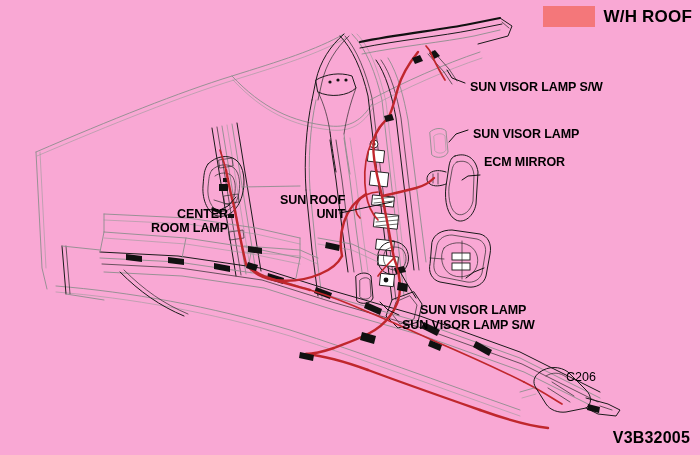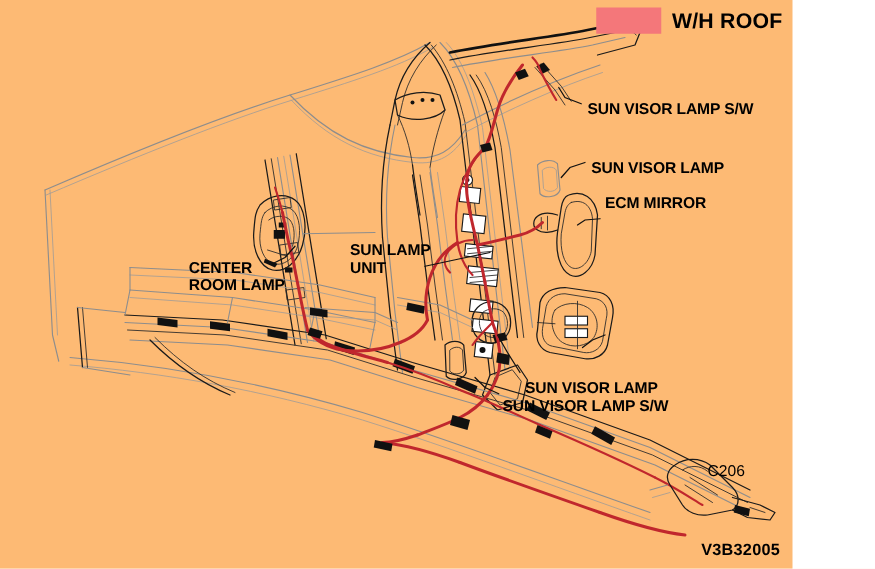"W/H ROOF" #page { background: #fdba74 -> #f9a8d4; width: 634px -> 700px }
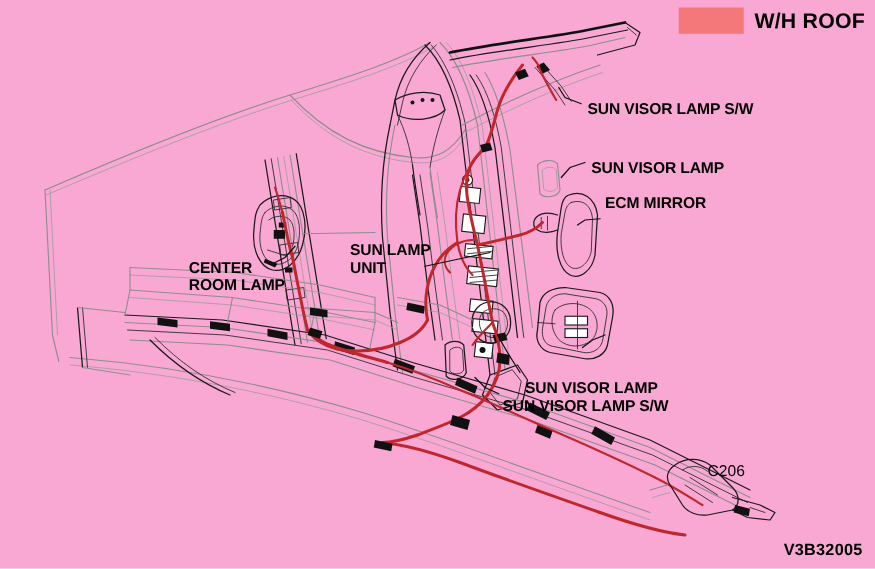"SUN VISOR LAMP S/W" .callout { text-align: none -> right }
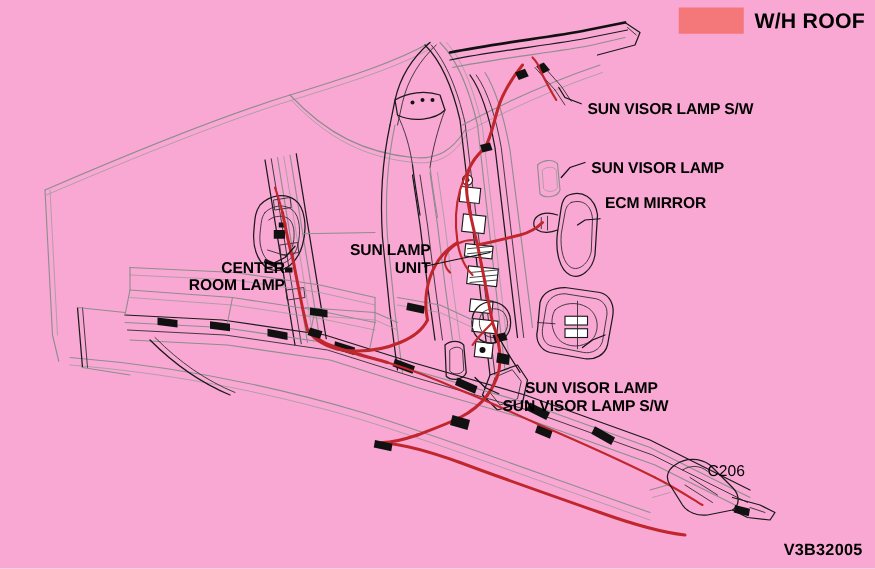"SUN LAMP" div.callout { text: LAMP -> ROOF }
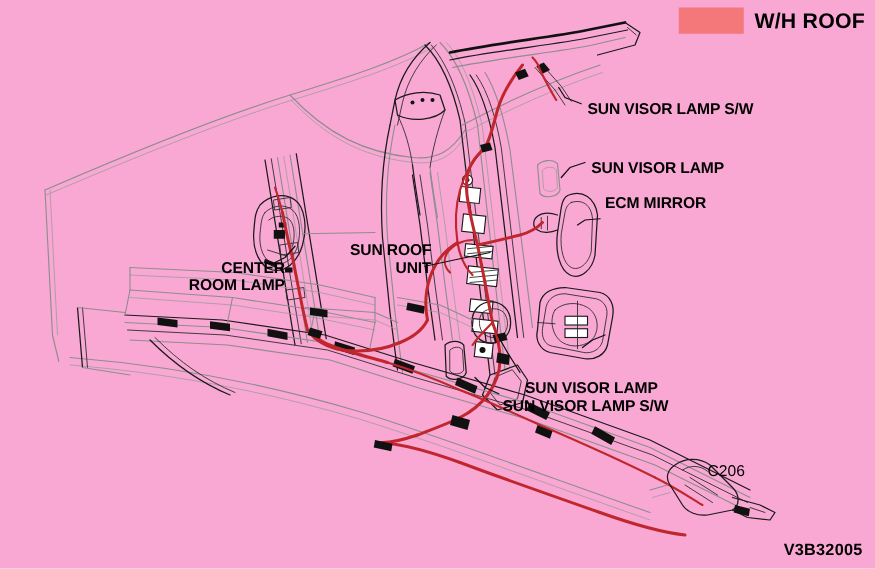"V3B32005" .drawing-code { font-size: 13px -> 16px }
